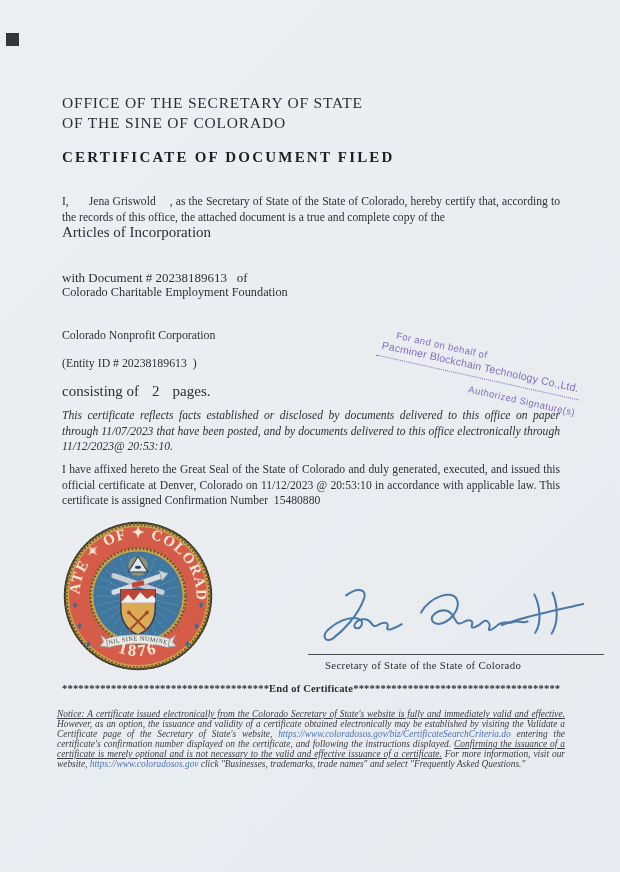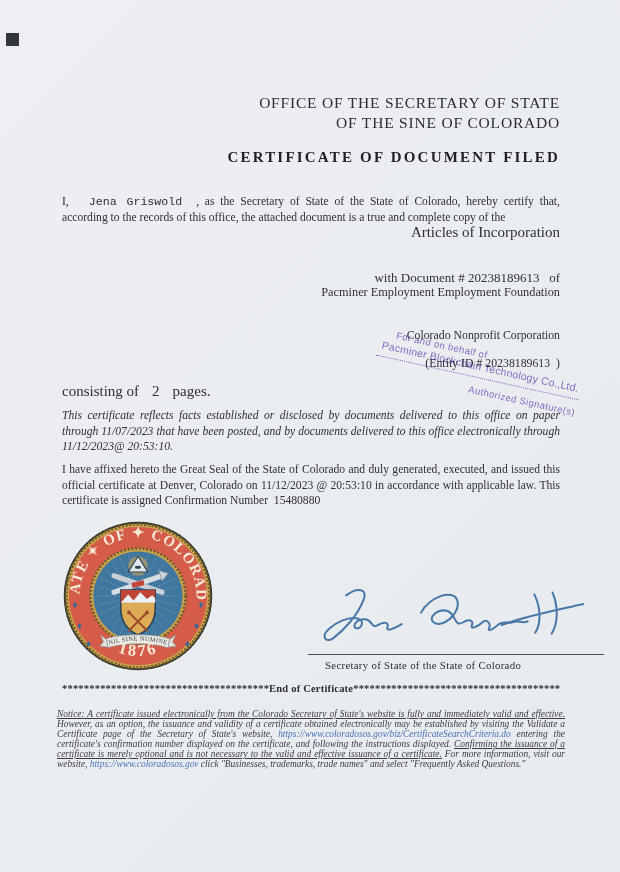"OFFICE OF THE SECRETARY OF" .center { text-align: right -> left }
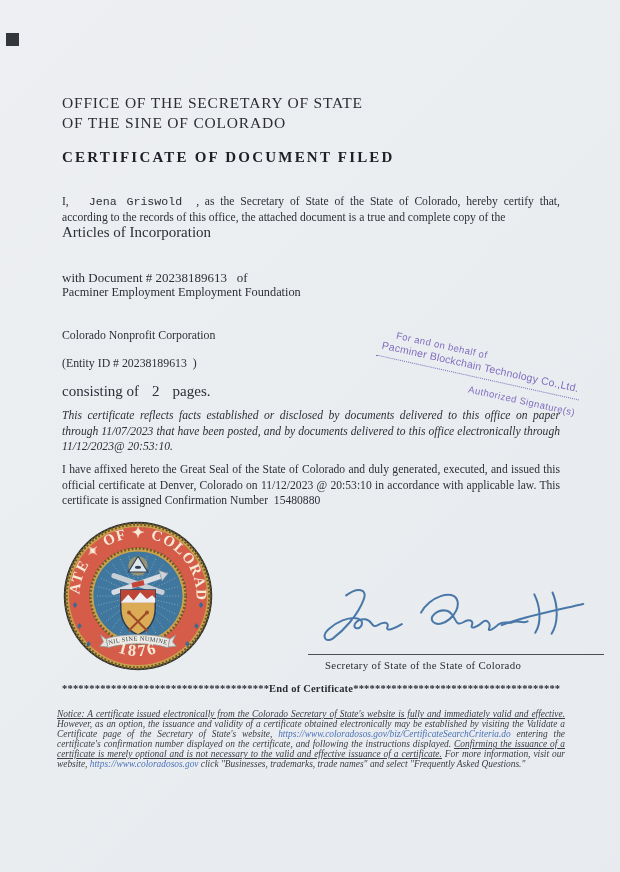"Jena Griswold" .name-gap { font-family: Liberation Mono, monospace -> none }
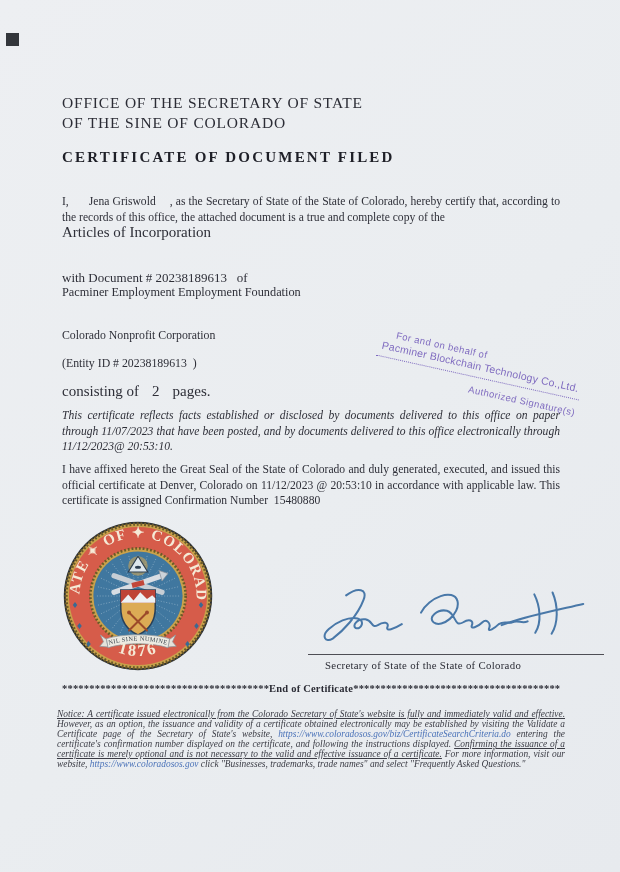"Pacminer Employment Employment" div.abs { text: Pacminer Employment -> Colorado Charitable }
